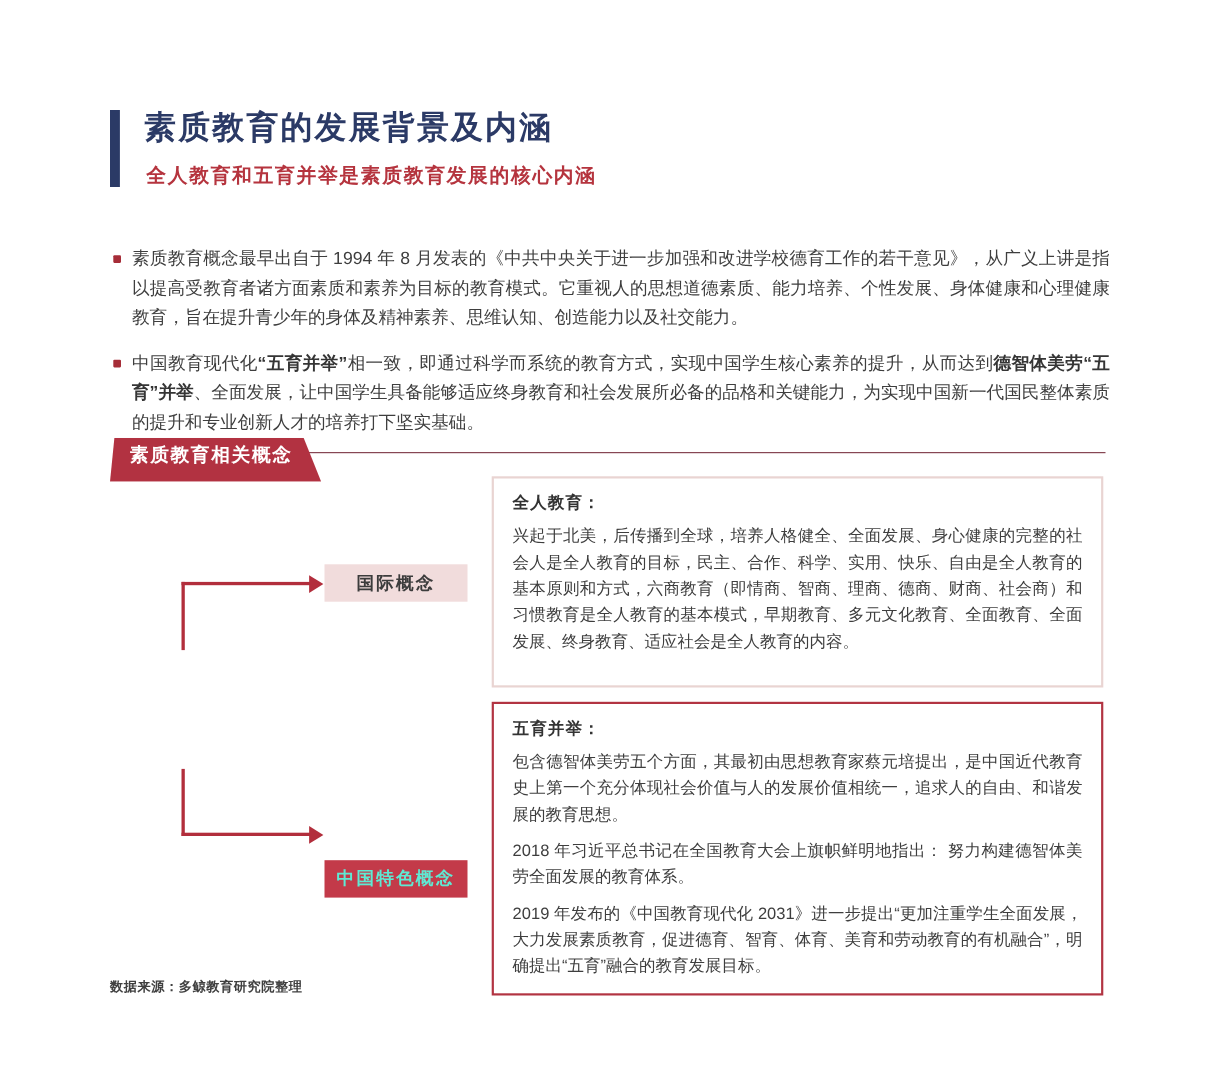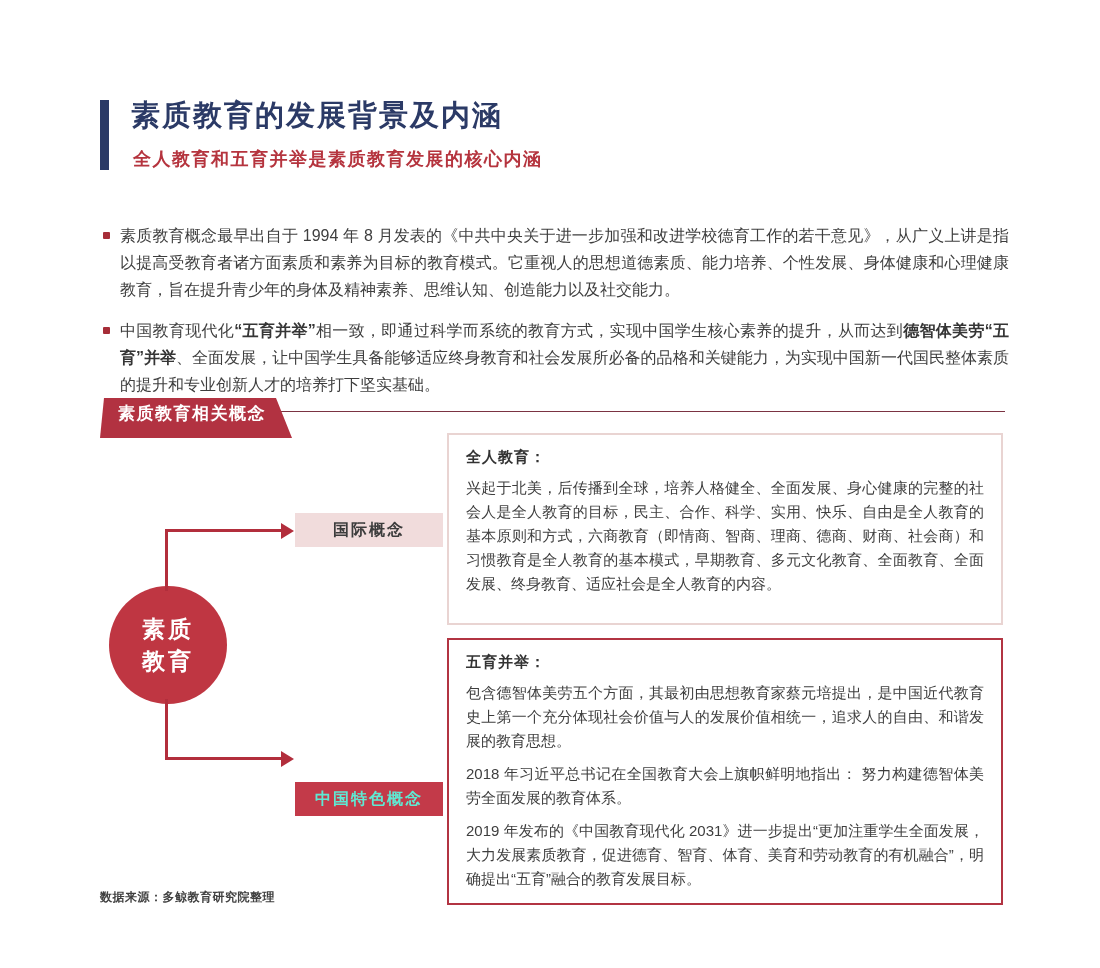"国际概念" .branch-label { width: 148px -> 130px }
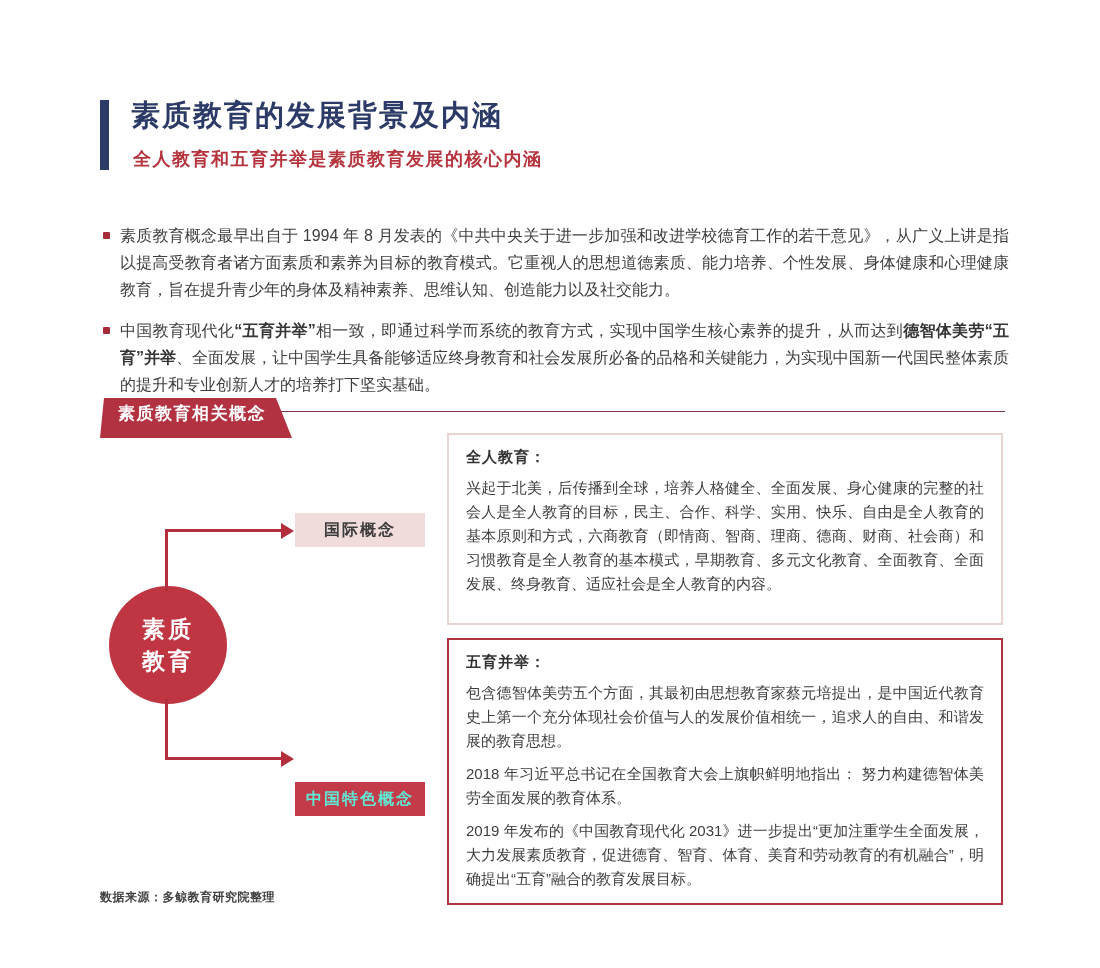"素质" div.root-circle { html: <div> <span>素质</span> <span>教育</span> </div> -> none }
